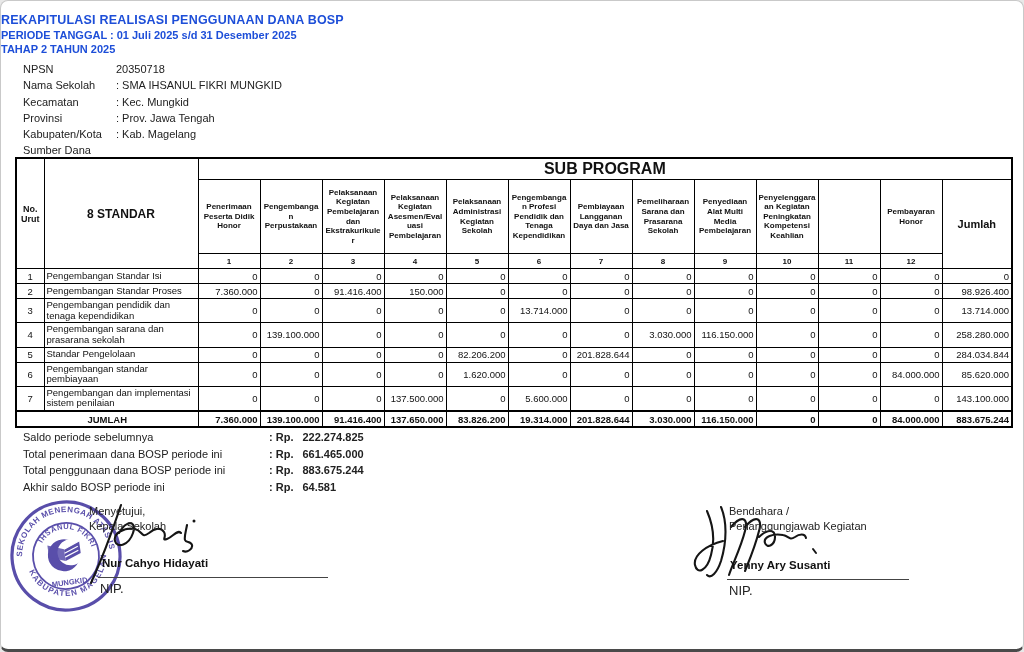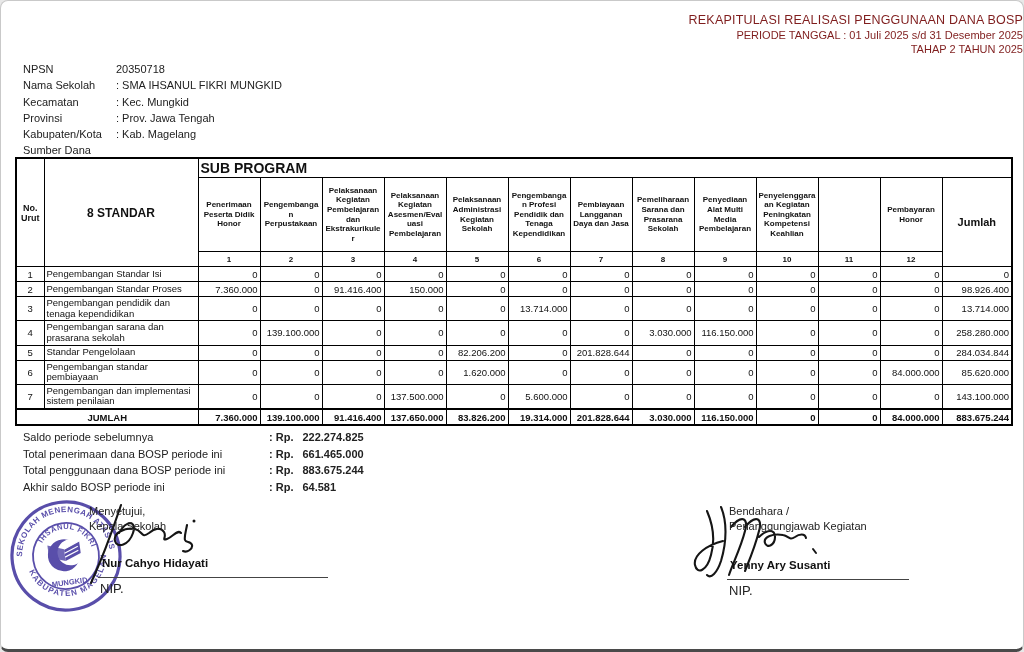"REKAPITULASI REALISASI PENGGUNAAN DANA" .title-block { color: #7f1d1d -> #1d4ed8; font-weight: normal -> bold; text-align: right -> left }
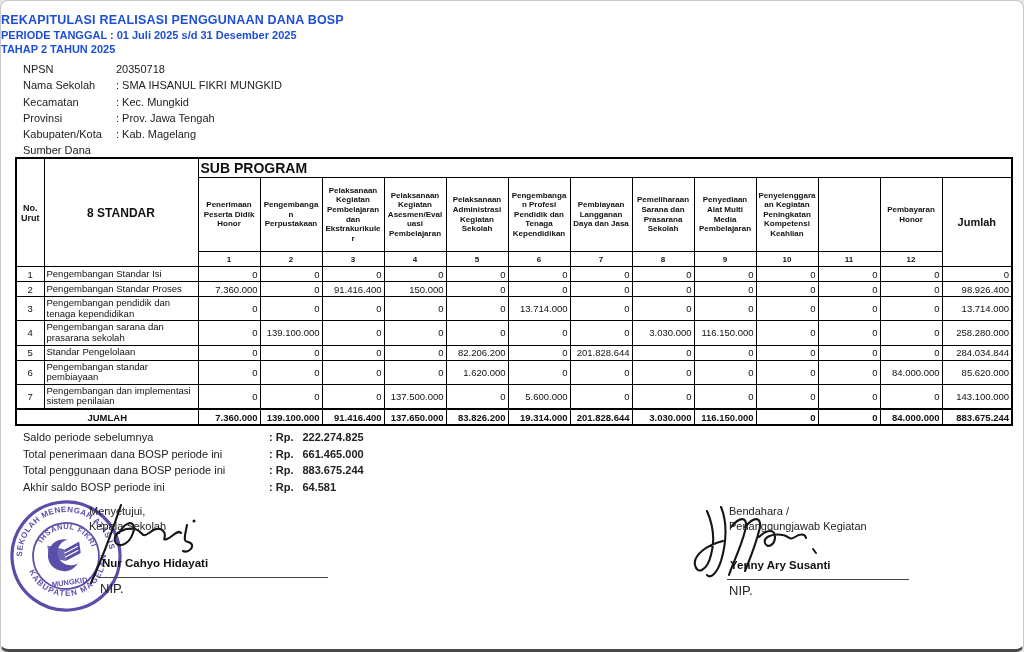"SUB PROGRAM" th.group-header { font-size: 14px -> 16px; text-align: left -> center }
